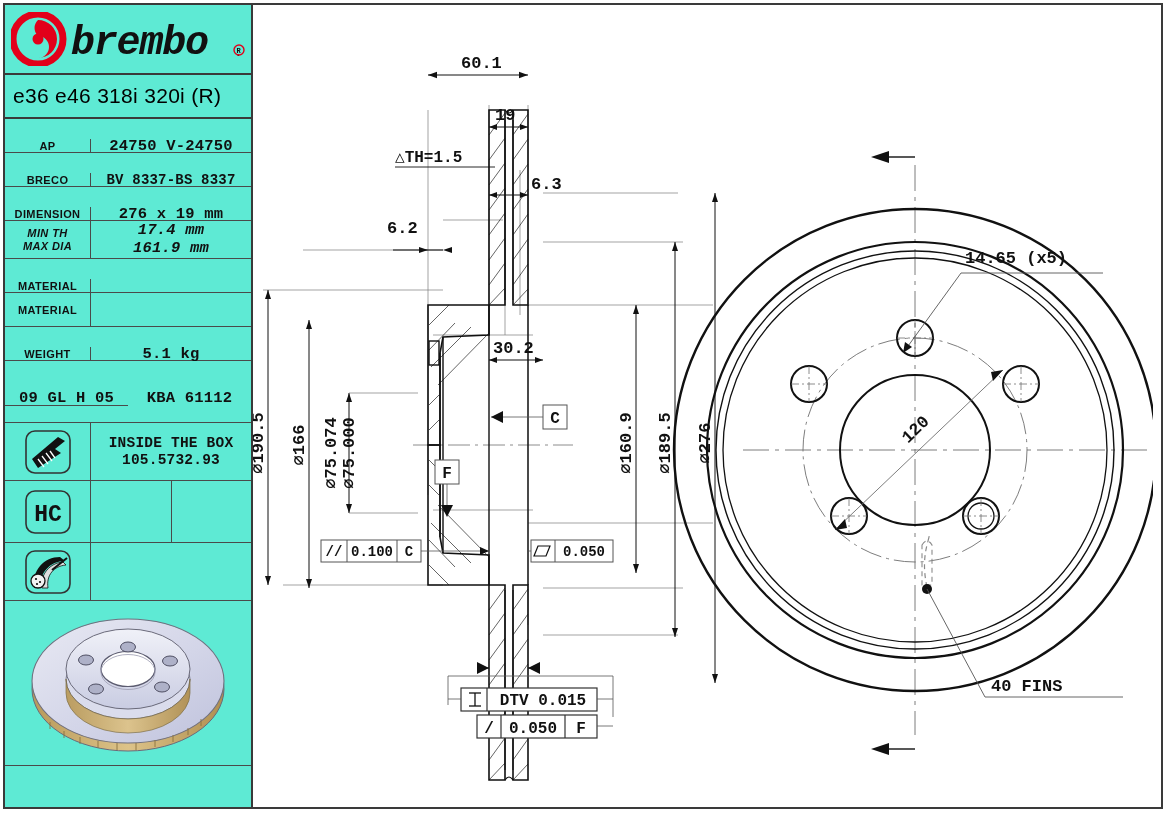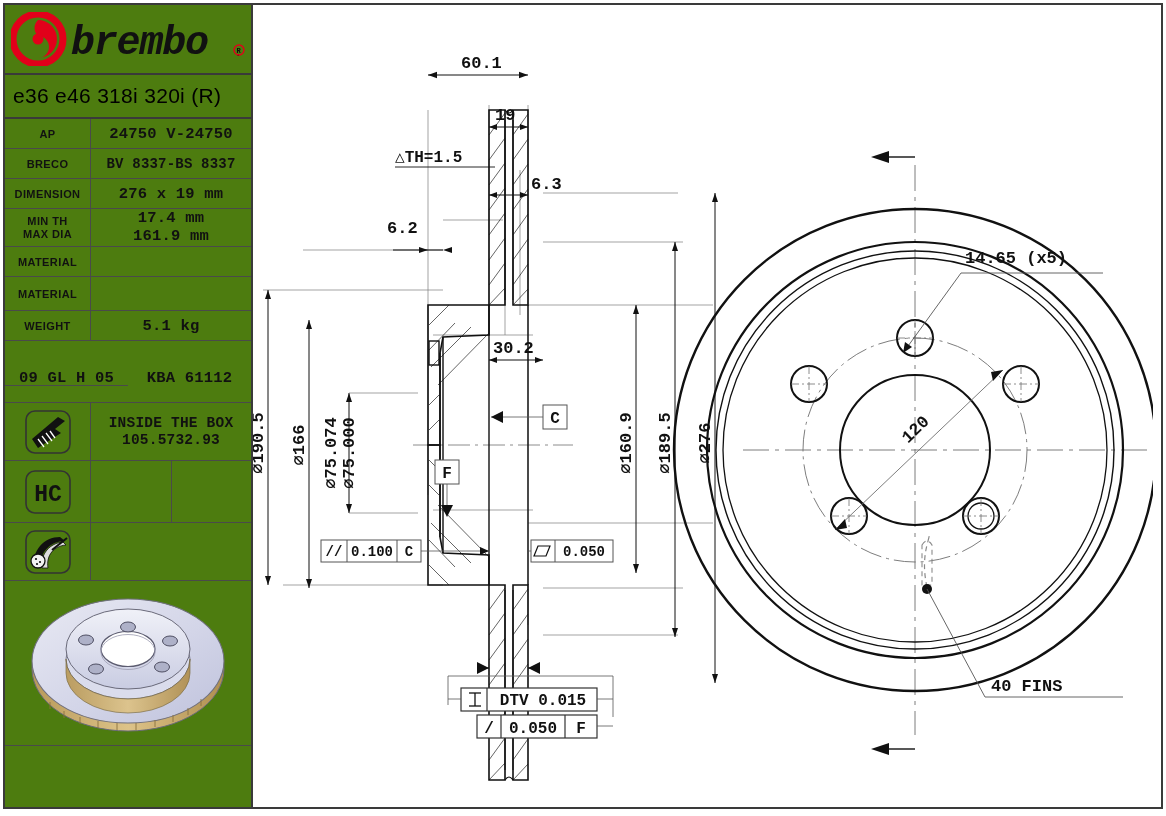"brembo" #info-panel { background: #4d7c0f -> #5eead4 }
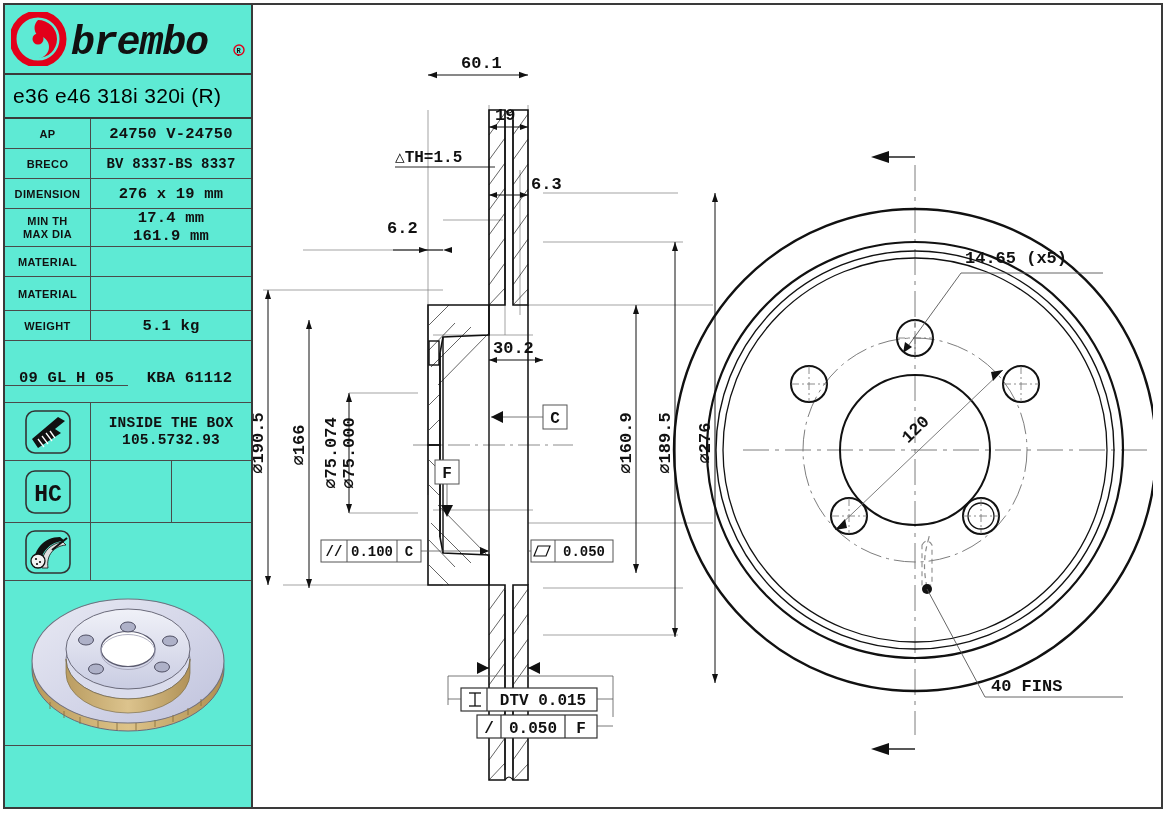"AP" .r-h30 { height: 30px -> 14px; margin-top: none -> 20px }
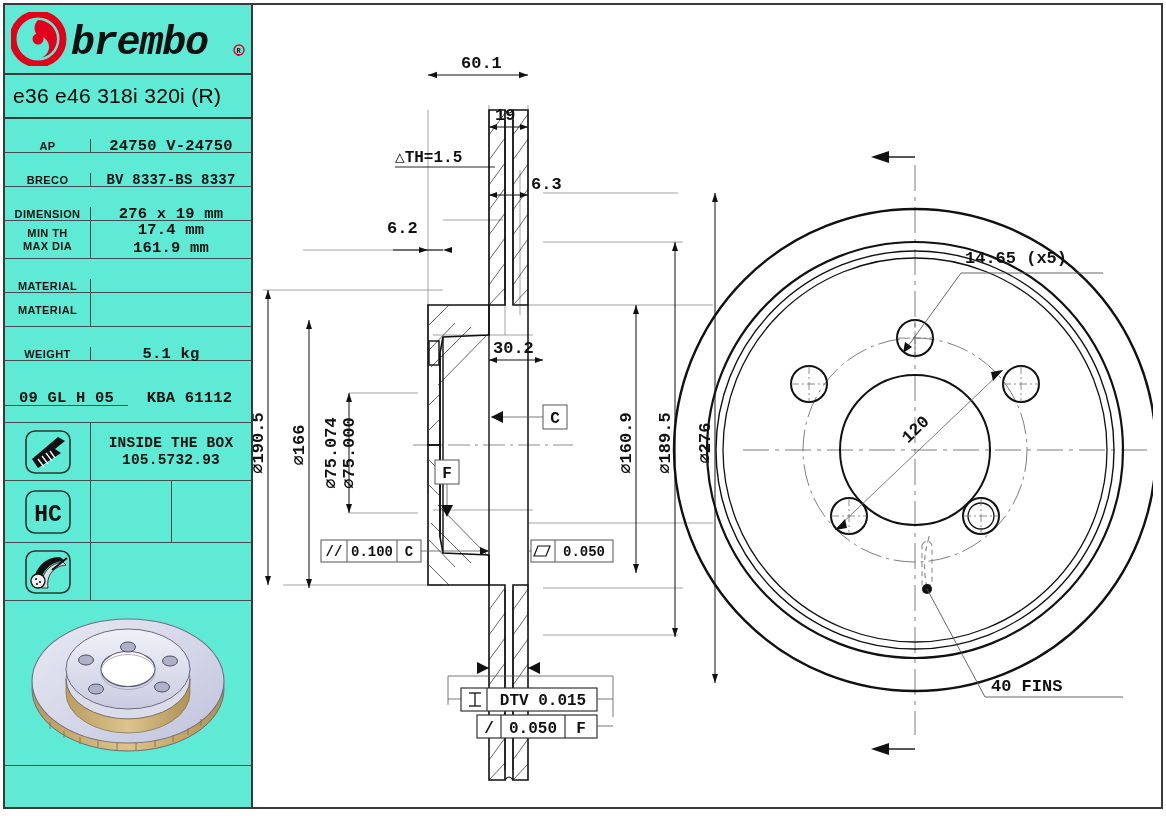"MIN TH" .r-h38 { font-style: none -> italic }
